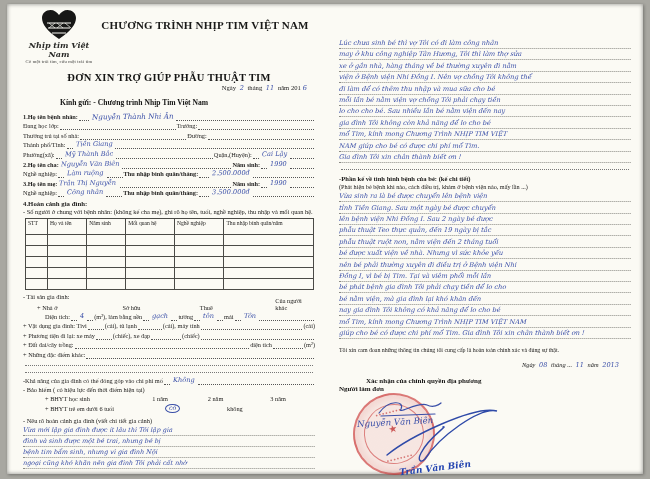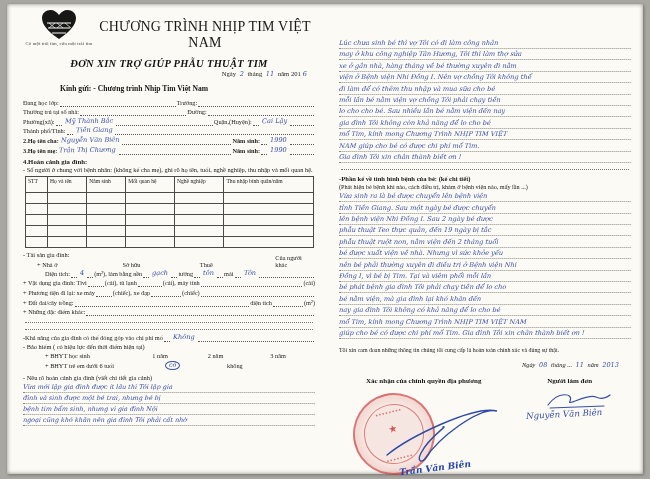"CHƯƠNG TRÌNH NHỊP TIM VIỆT" .org-title { font-size: 14px -> 11px; font-weight: normal -> bold }
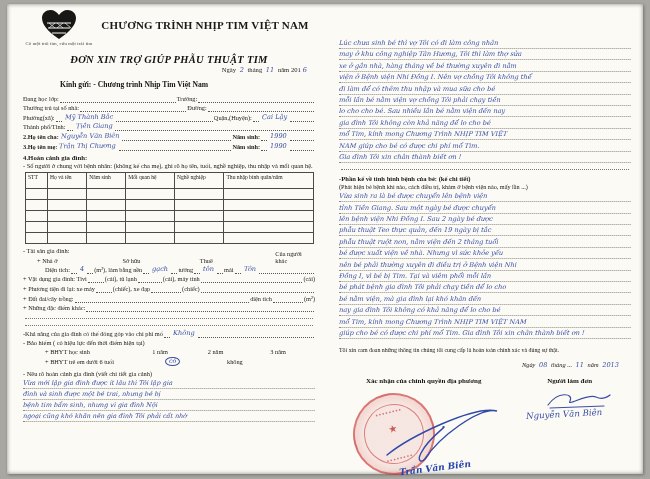"Nhịp tim Việt Nam" div.logo-name { html: none -> <div>Nhịp tim Việt Nam</div> }
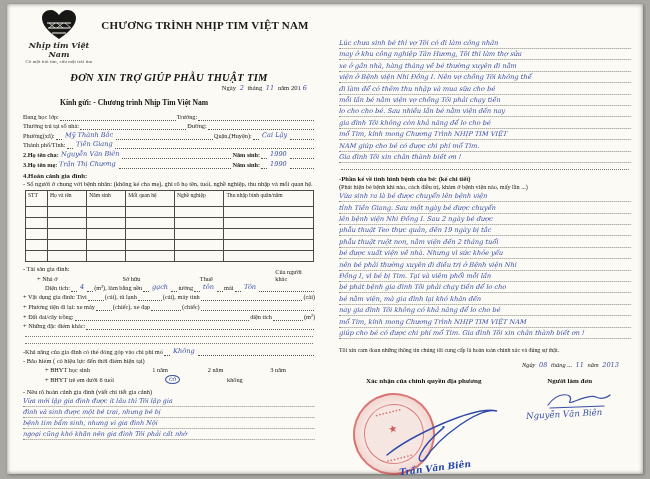"ĐƠN XIN TRỢ GIÚP PHẪU" .form-title { font-style: italic -> none }
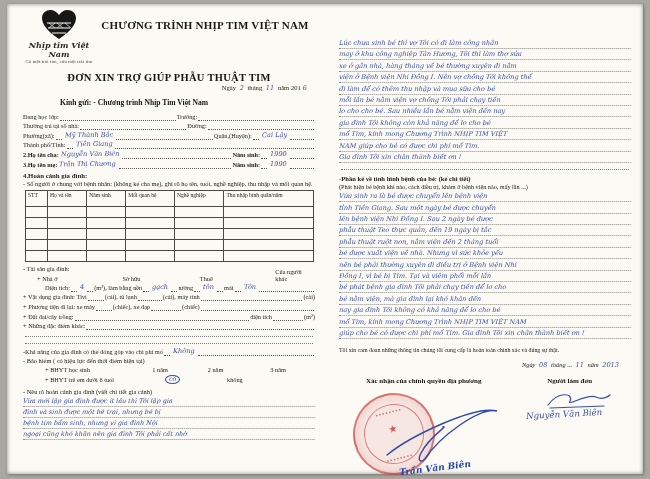"Nguyễn Thành Nhi Ân" div.fl { html: none -> <div> <span>1.Họ tên bệnh nhân:</span> <span></span> <span>Nguyễn Thành Nhi Ân</span> <span></span> </div> }
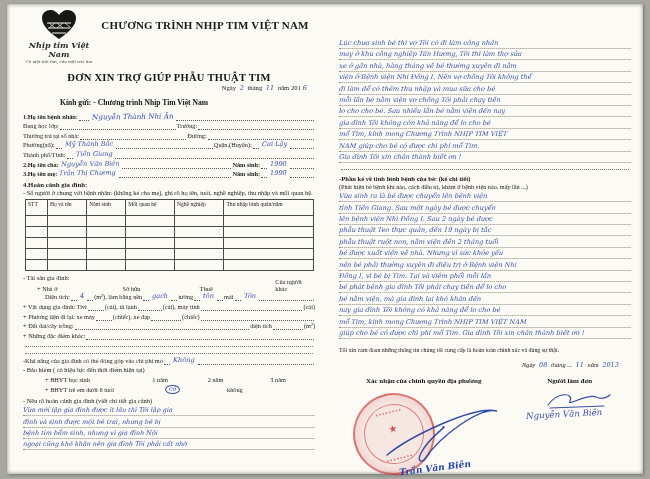"Mỹ Thành Bắc" div.fl { order: before "Tiền Giang" -> after "Tiền Giang" }
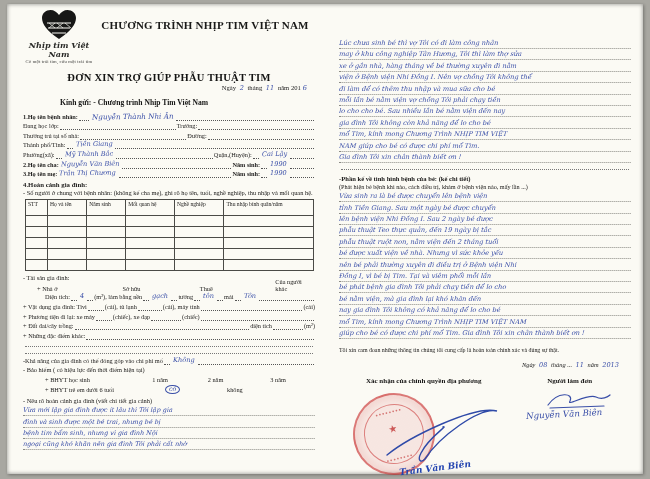"Làm ruộng" div.fl { html: none -> <div> <span>Nghề nghiệp:</span> <span></span> <span>Làm ruộng</span> <span></span> <span>Thu nhập bình quân/tháng:</span> <span></span> <span>2.500.000đ</span> <span></span> </div> }
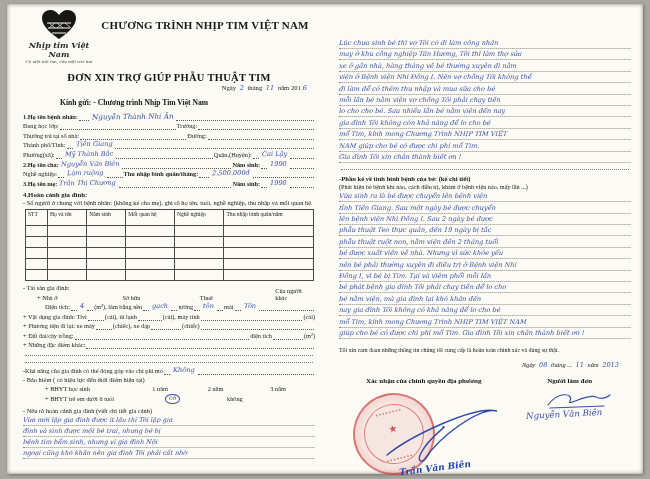"Trần Thị Chương" span.hw { text: Chương -> Nguyễn }
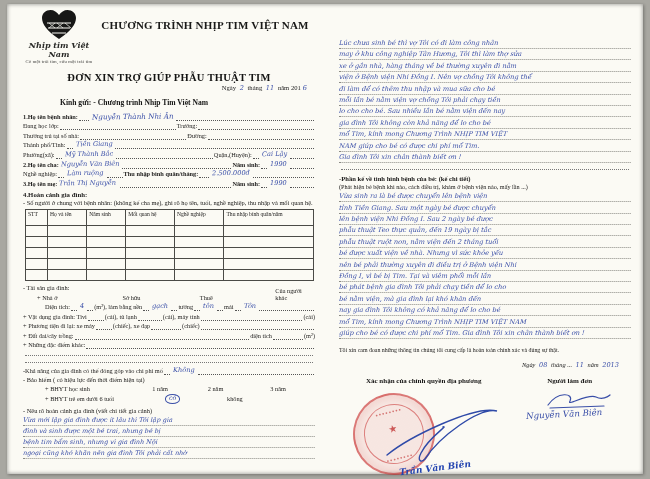"Công nhân" div.fl { html: none -> <div> <span>Nghề nghiệp:</span> <span></span> <span>Công nhân</span> <span></span> <span>Thu nhập bình quân/tháng:</span> <span></span> <span>3.500.000đ</span> <span></span> </div> }
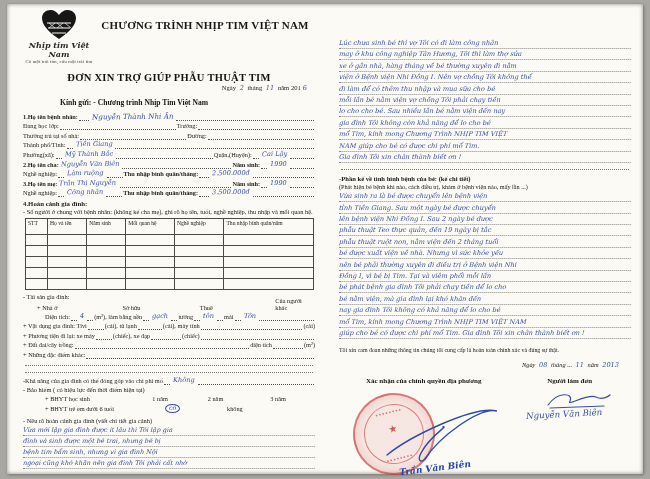"Xác nhận của chính quyền" .signs { flex-direction: none -> column }
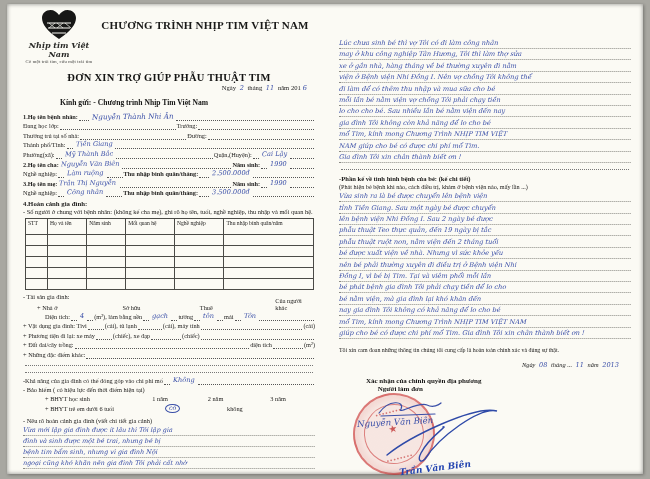"Người làm đơn" .sign-r { text-align: center -> none }
